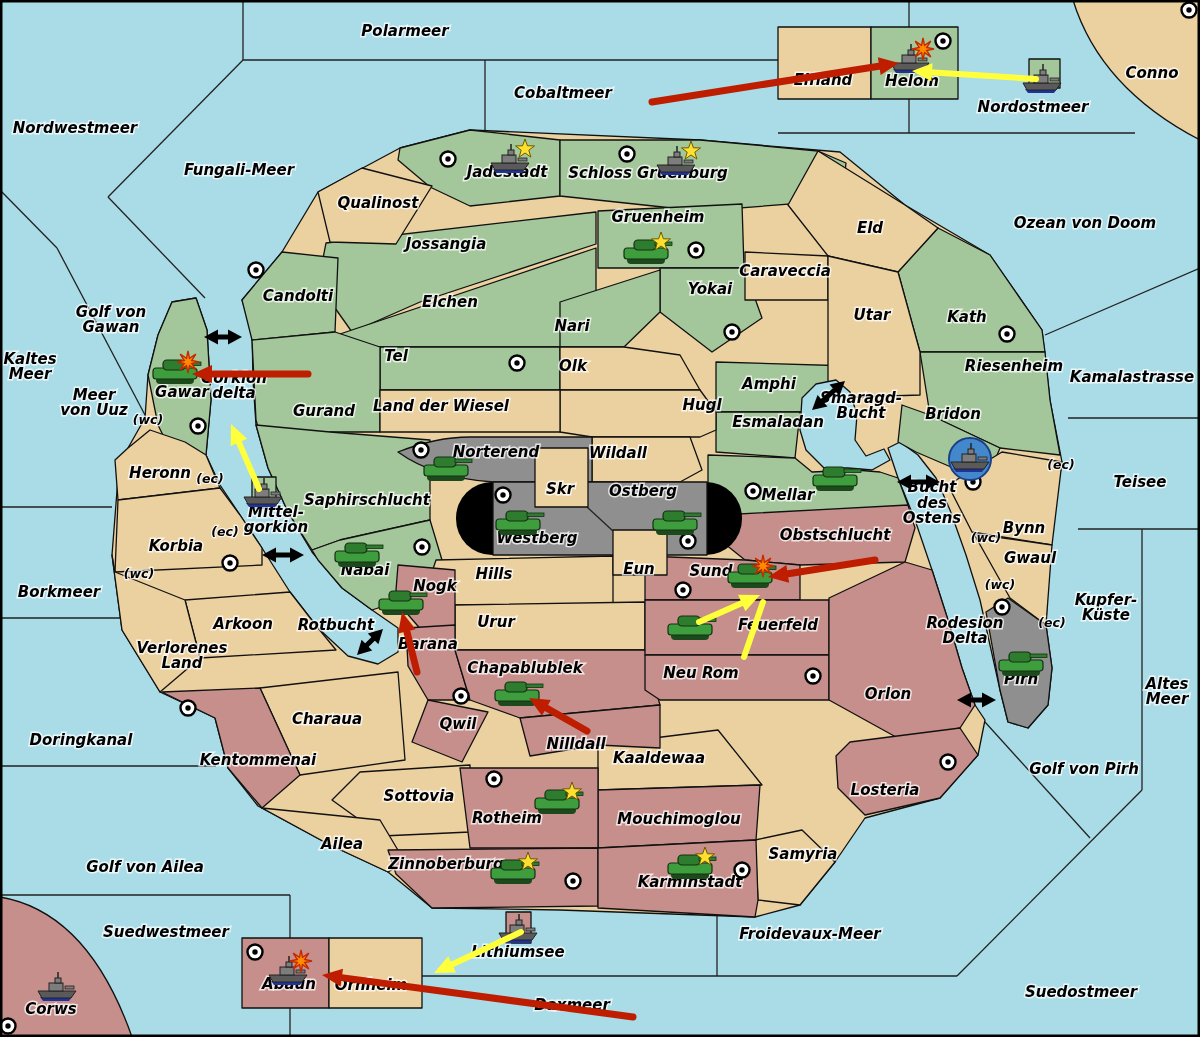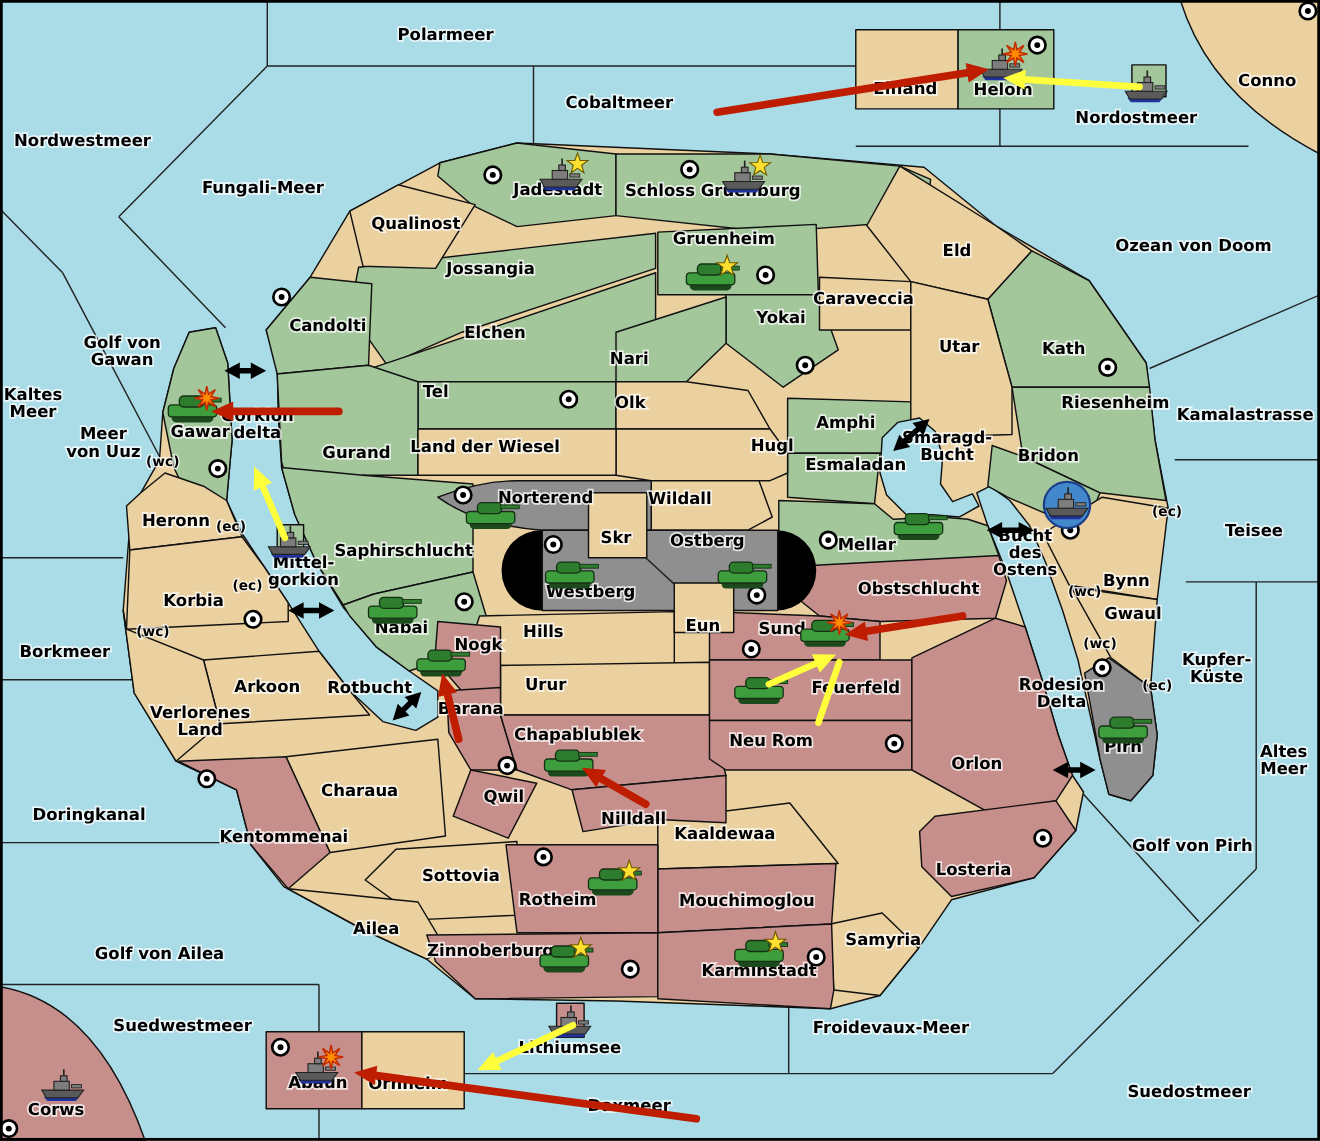"Polarmeer" #stage { font-style: none -> italic }
